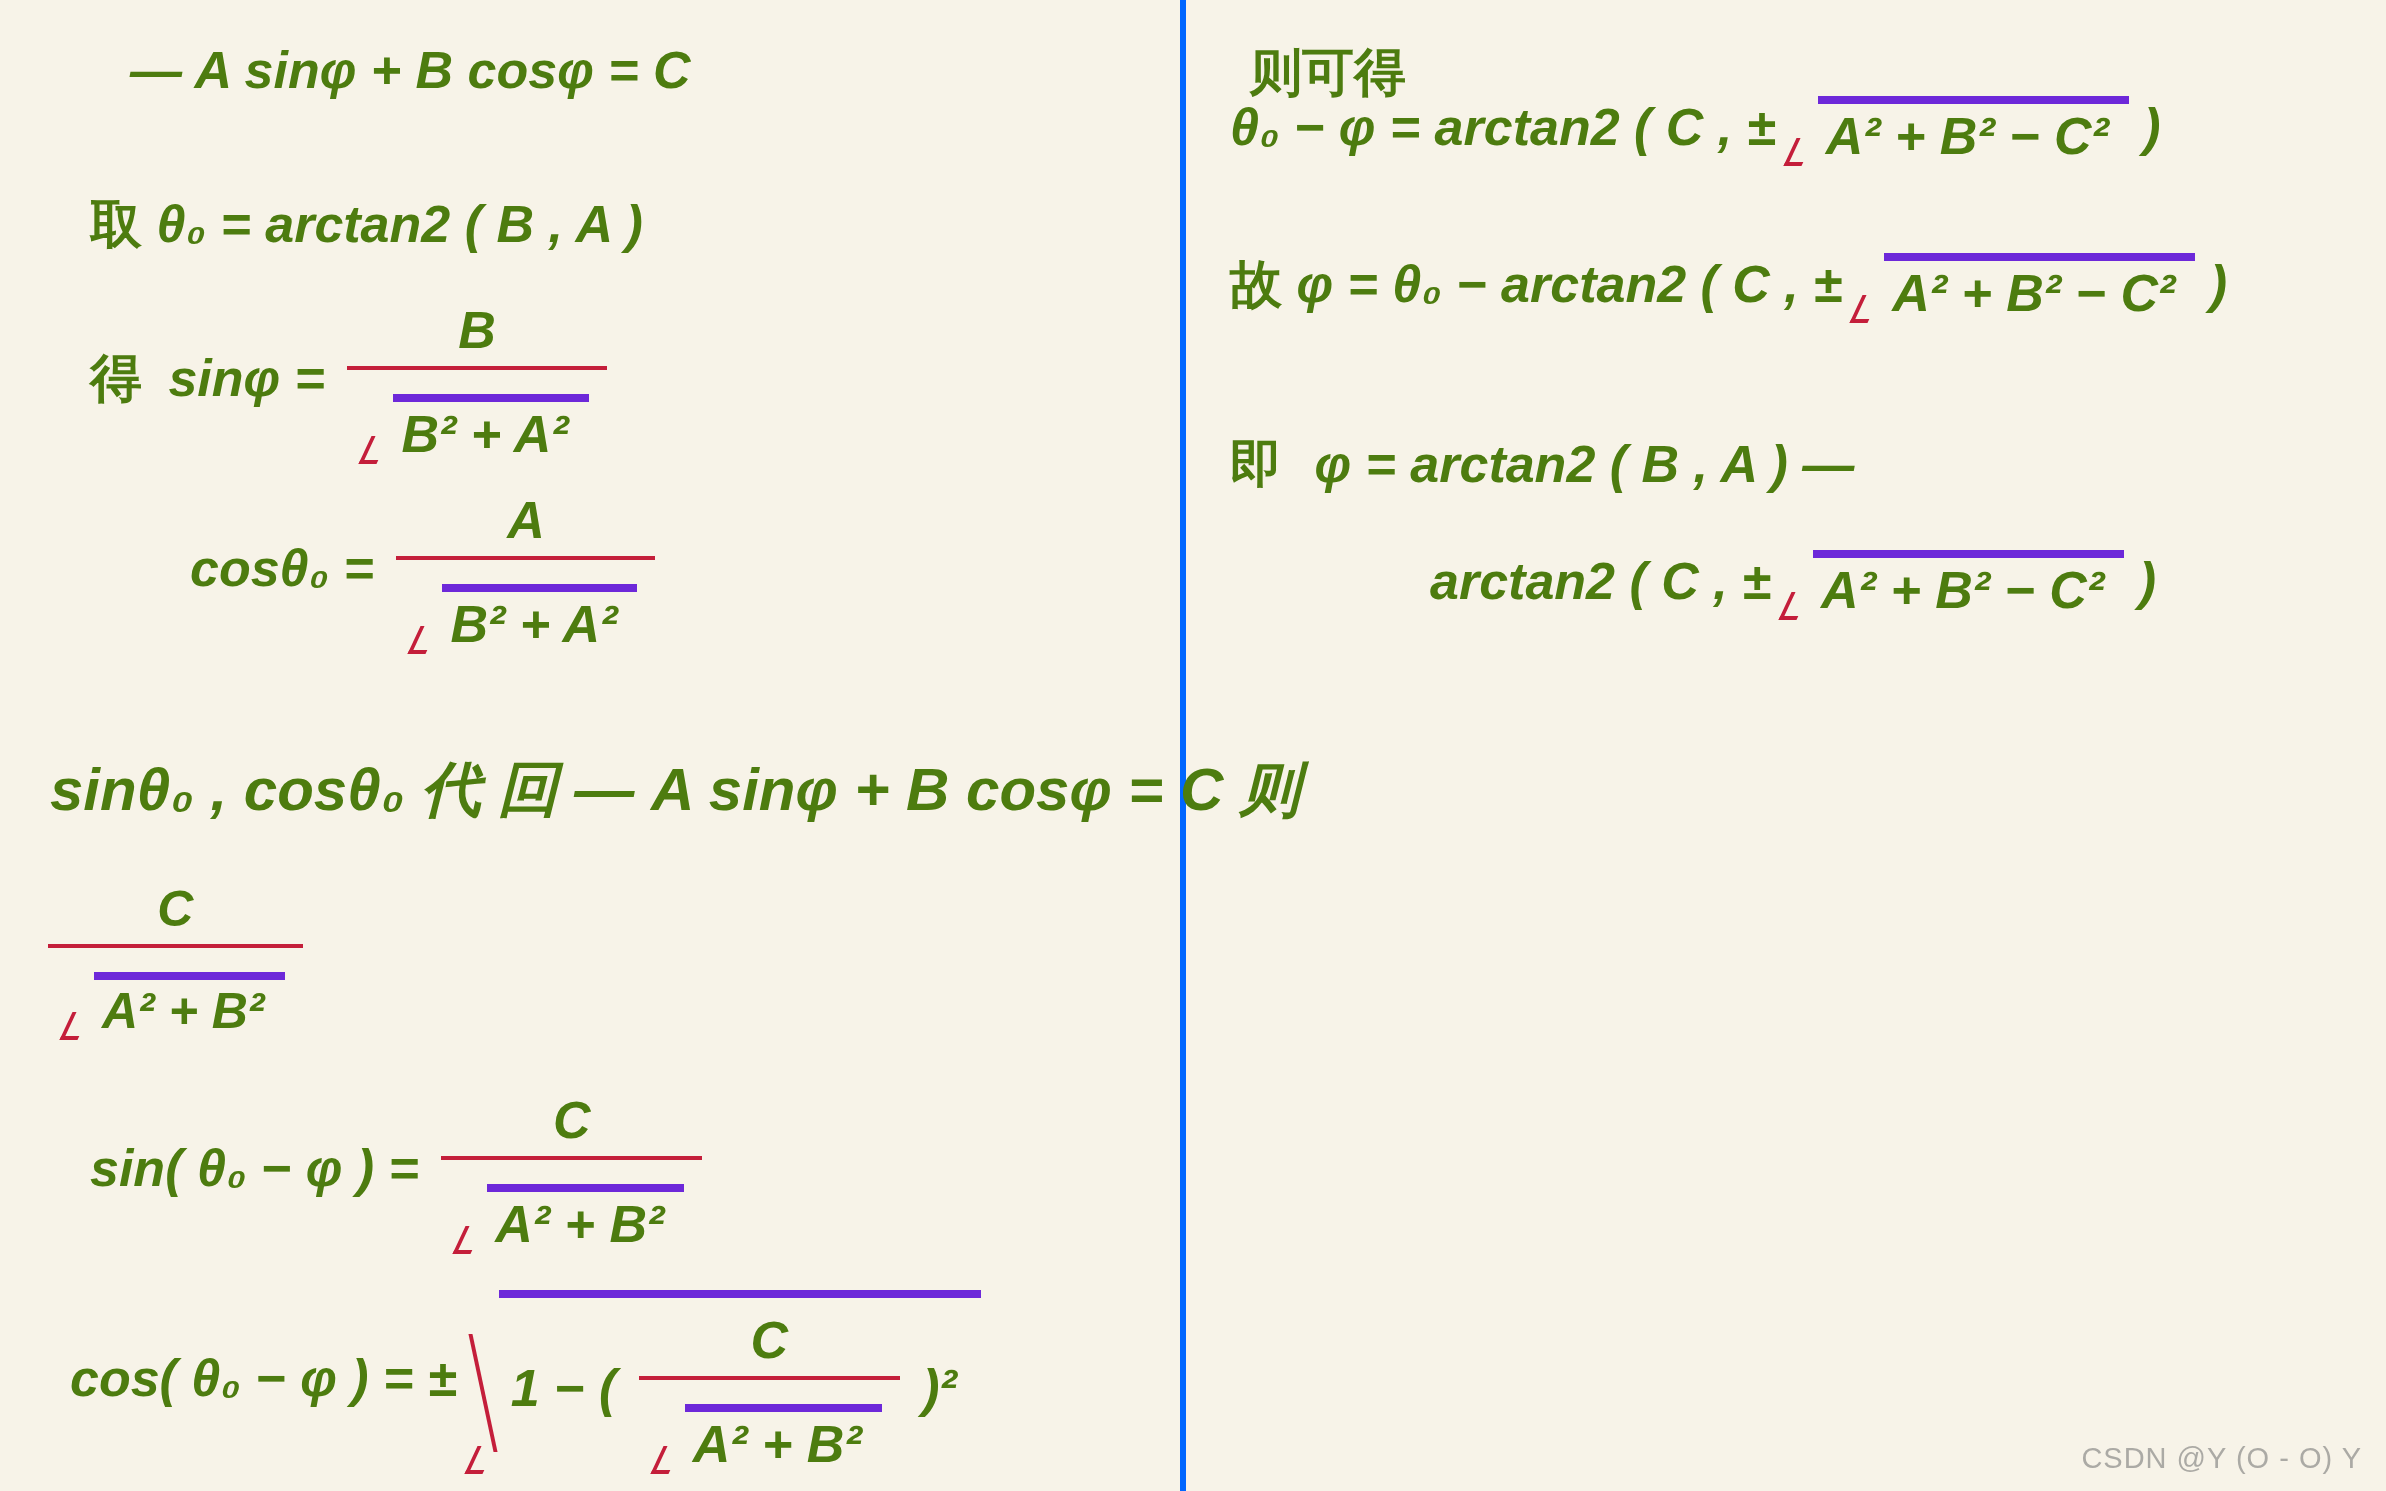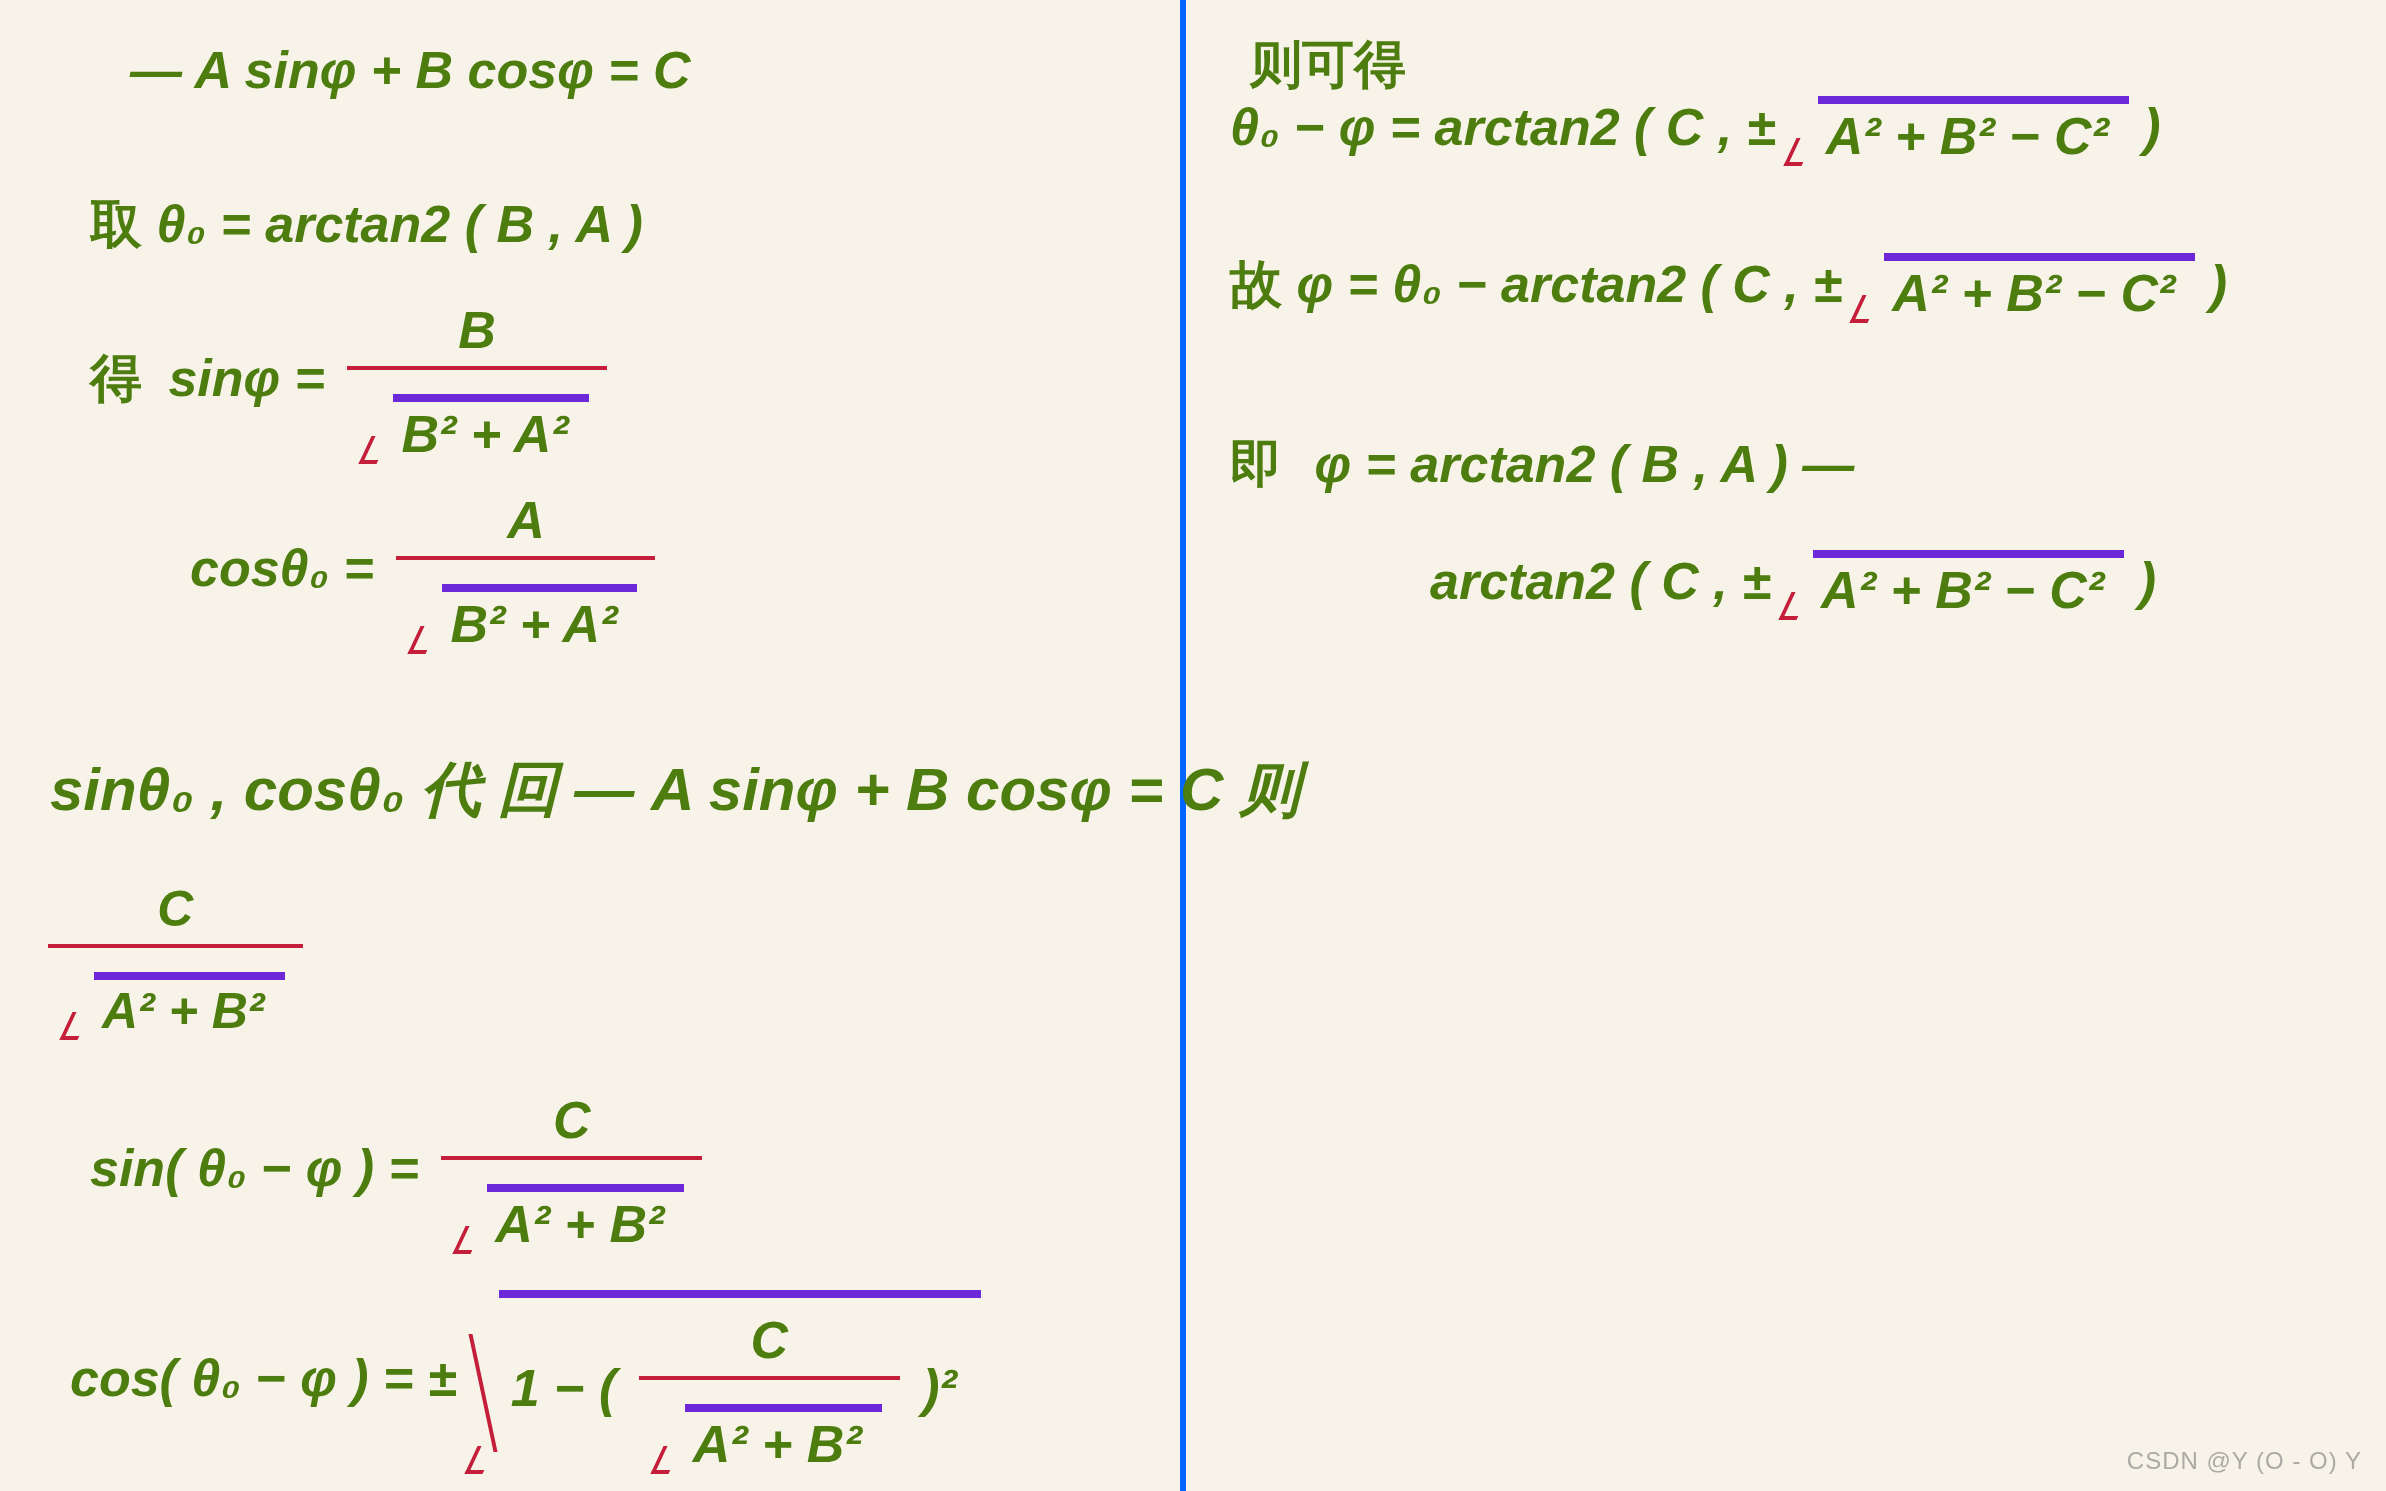"则可得" .cn { margin-top: none -> 8px }
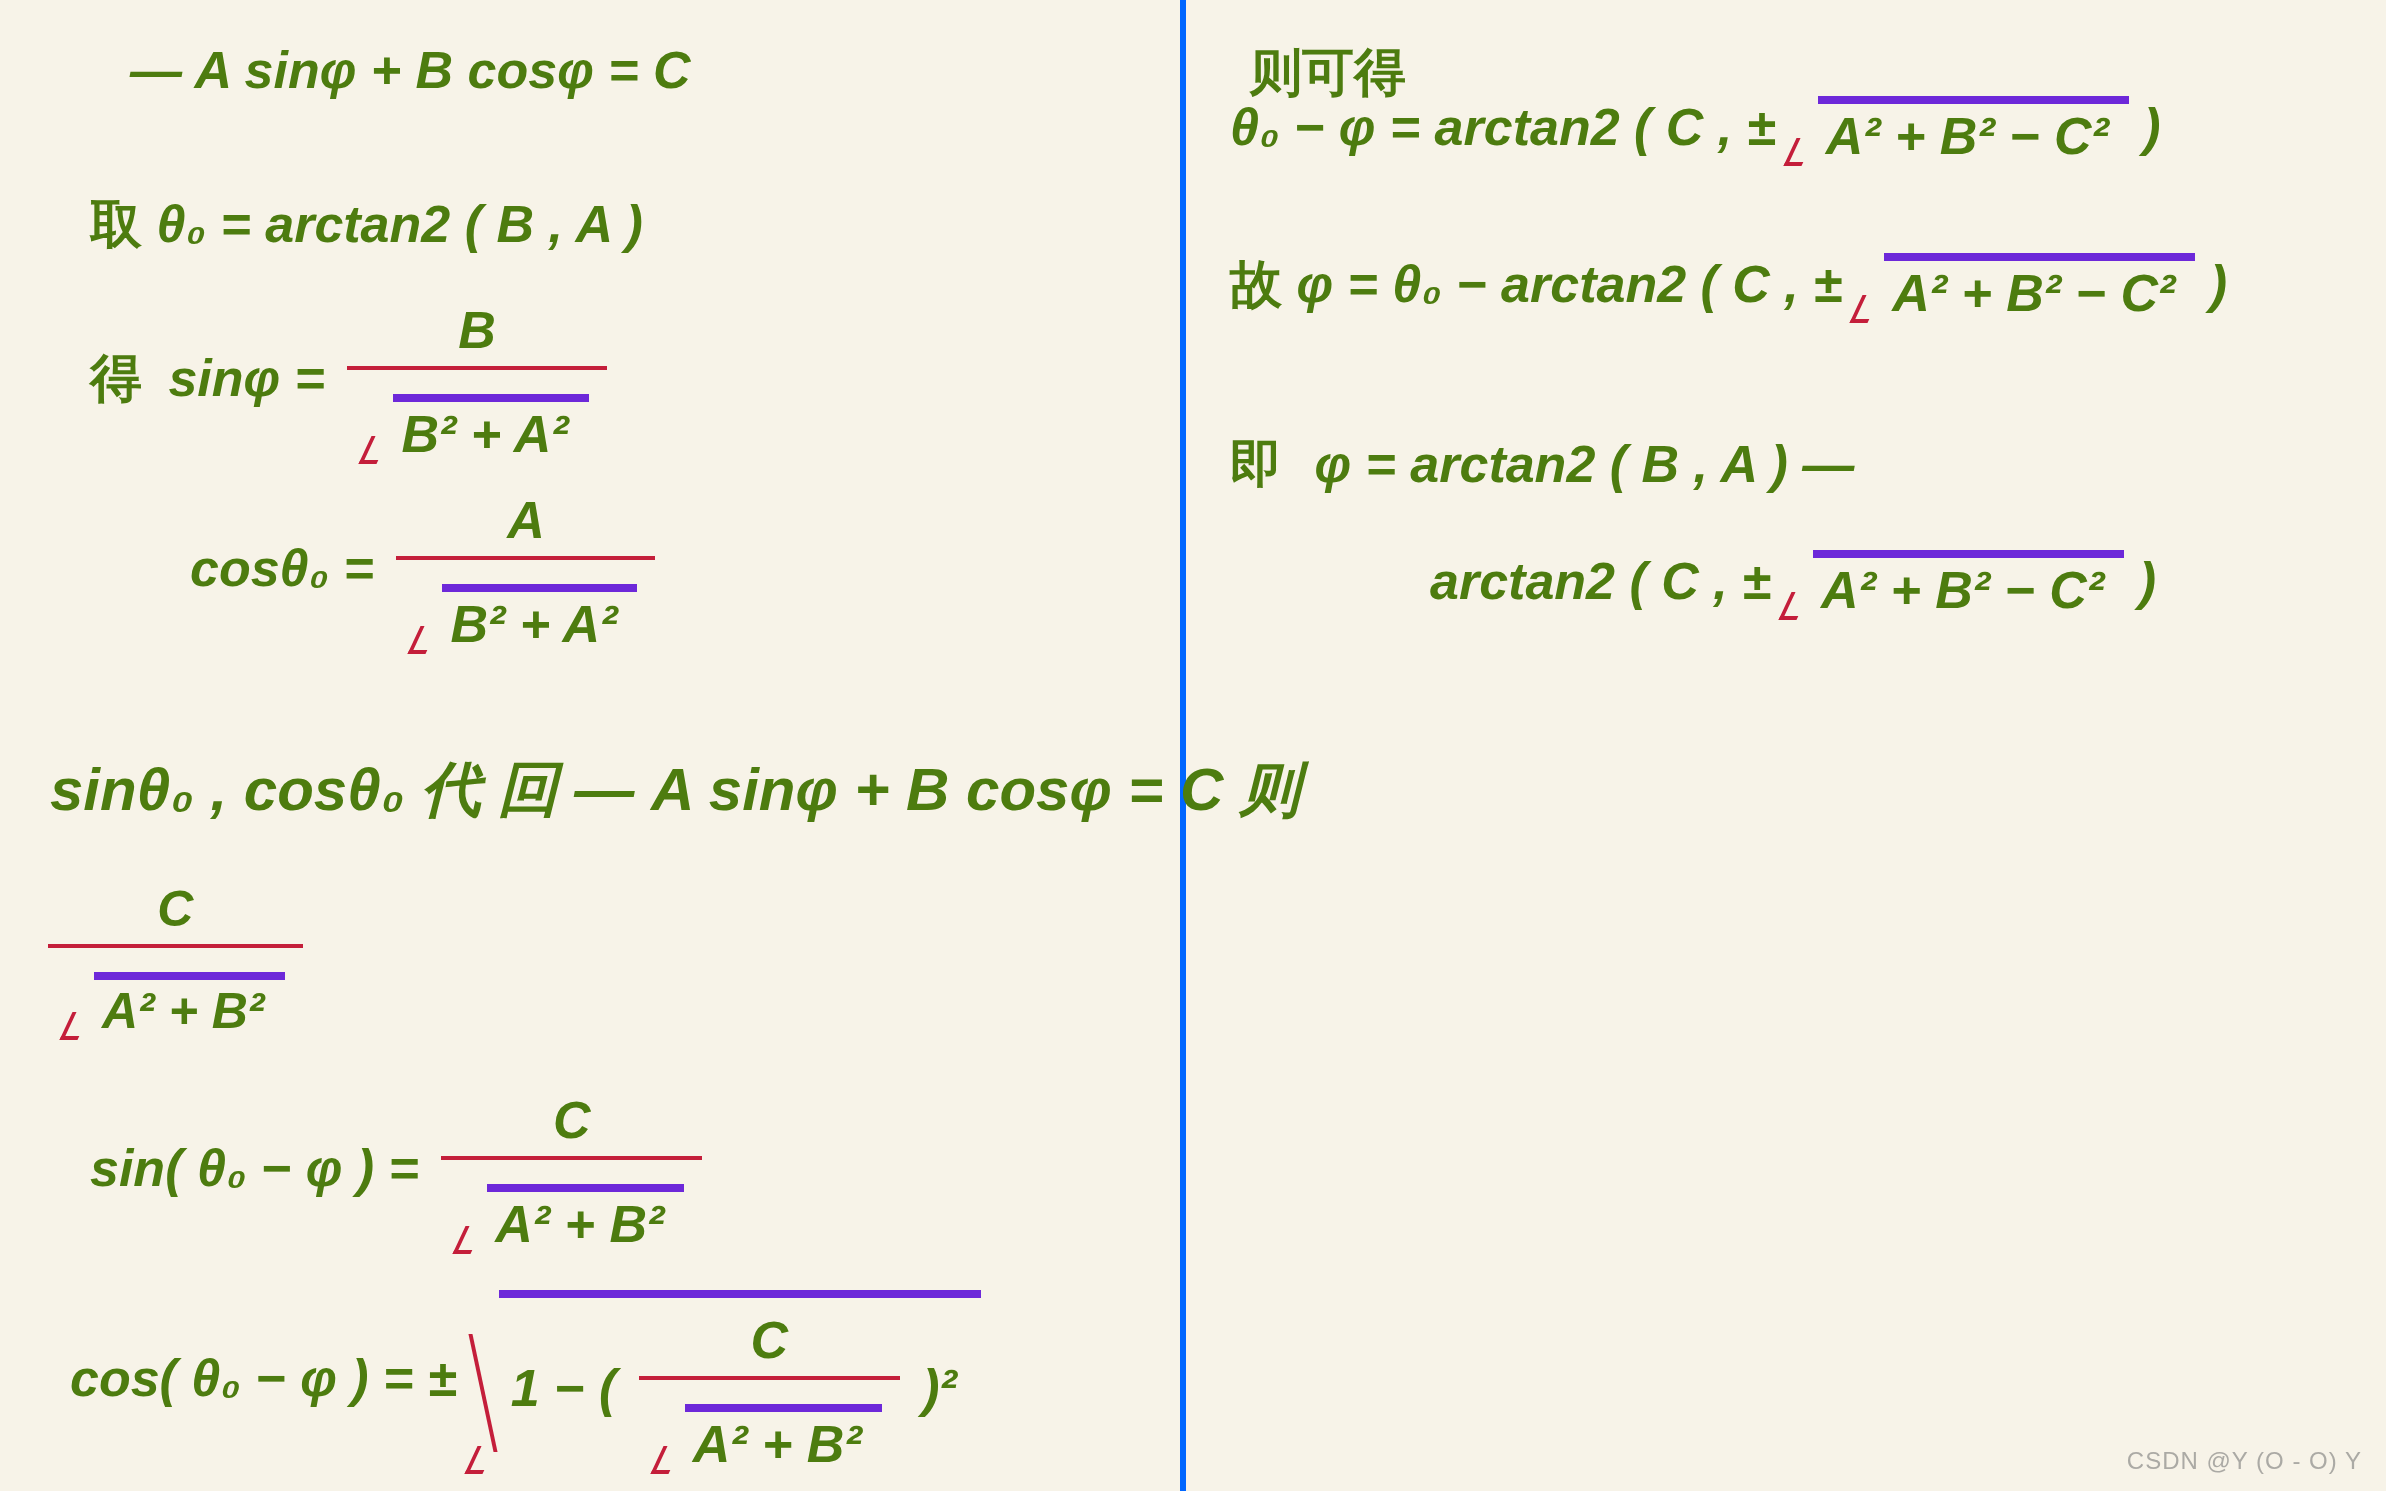"CSDN @Y (O - O)" .watermark { font-size: 24px -> 29px }
